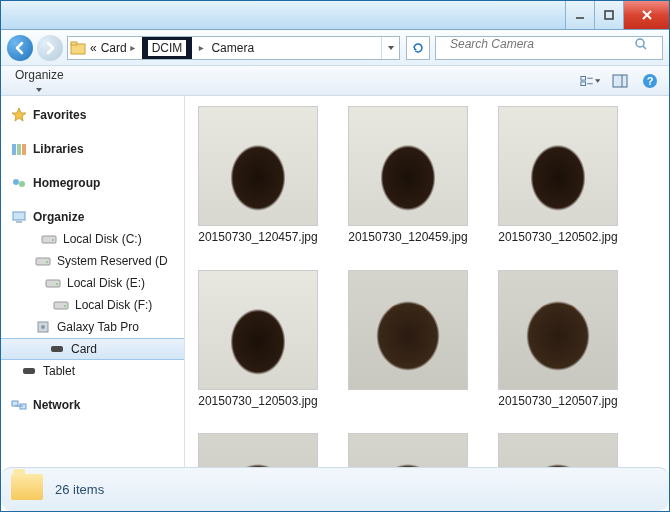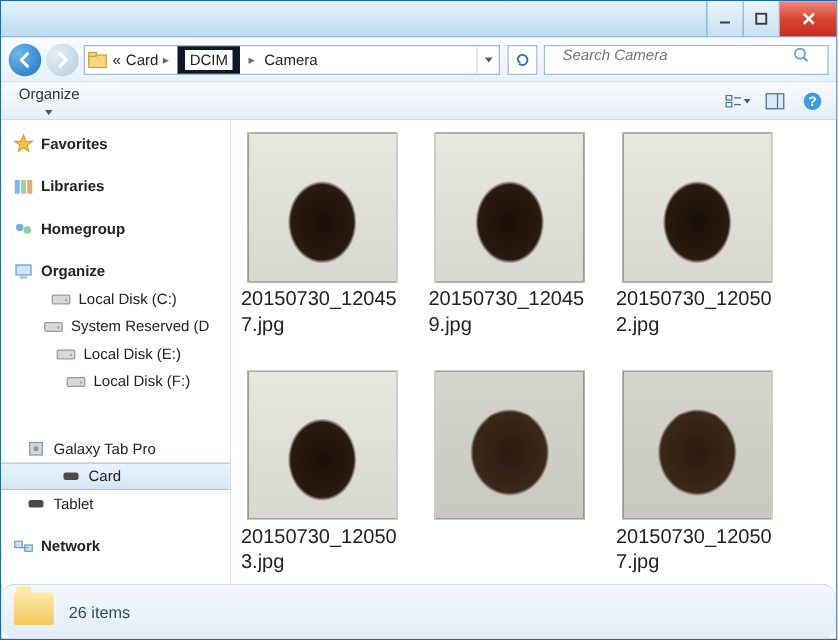"20150730_120457.jpg" .thumb .cap { font-size: 16px -> 12px; text-align: none -> center }
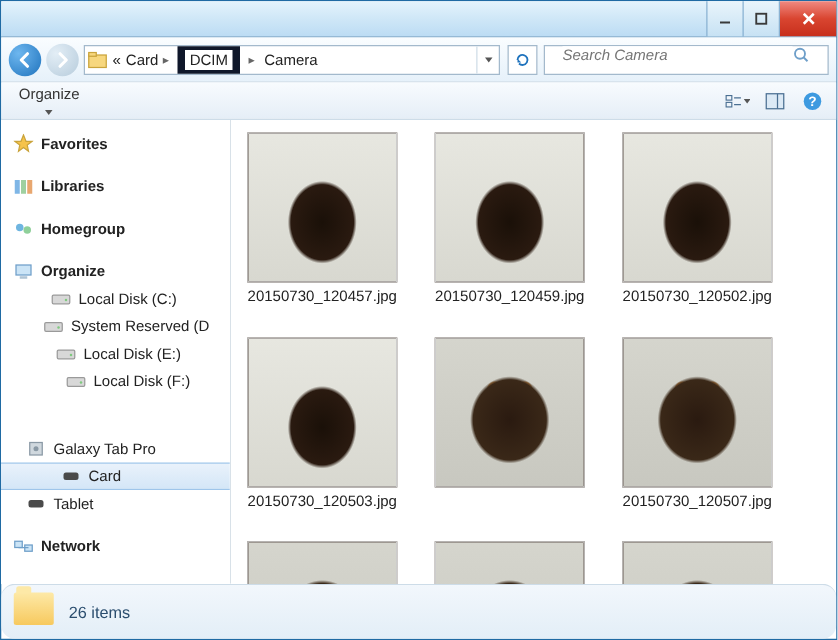"Galaxy Tab Pro" div.sb-item { margin-top: 32px -> none; padding-left: 20px -> 34px }
